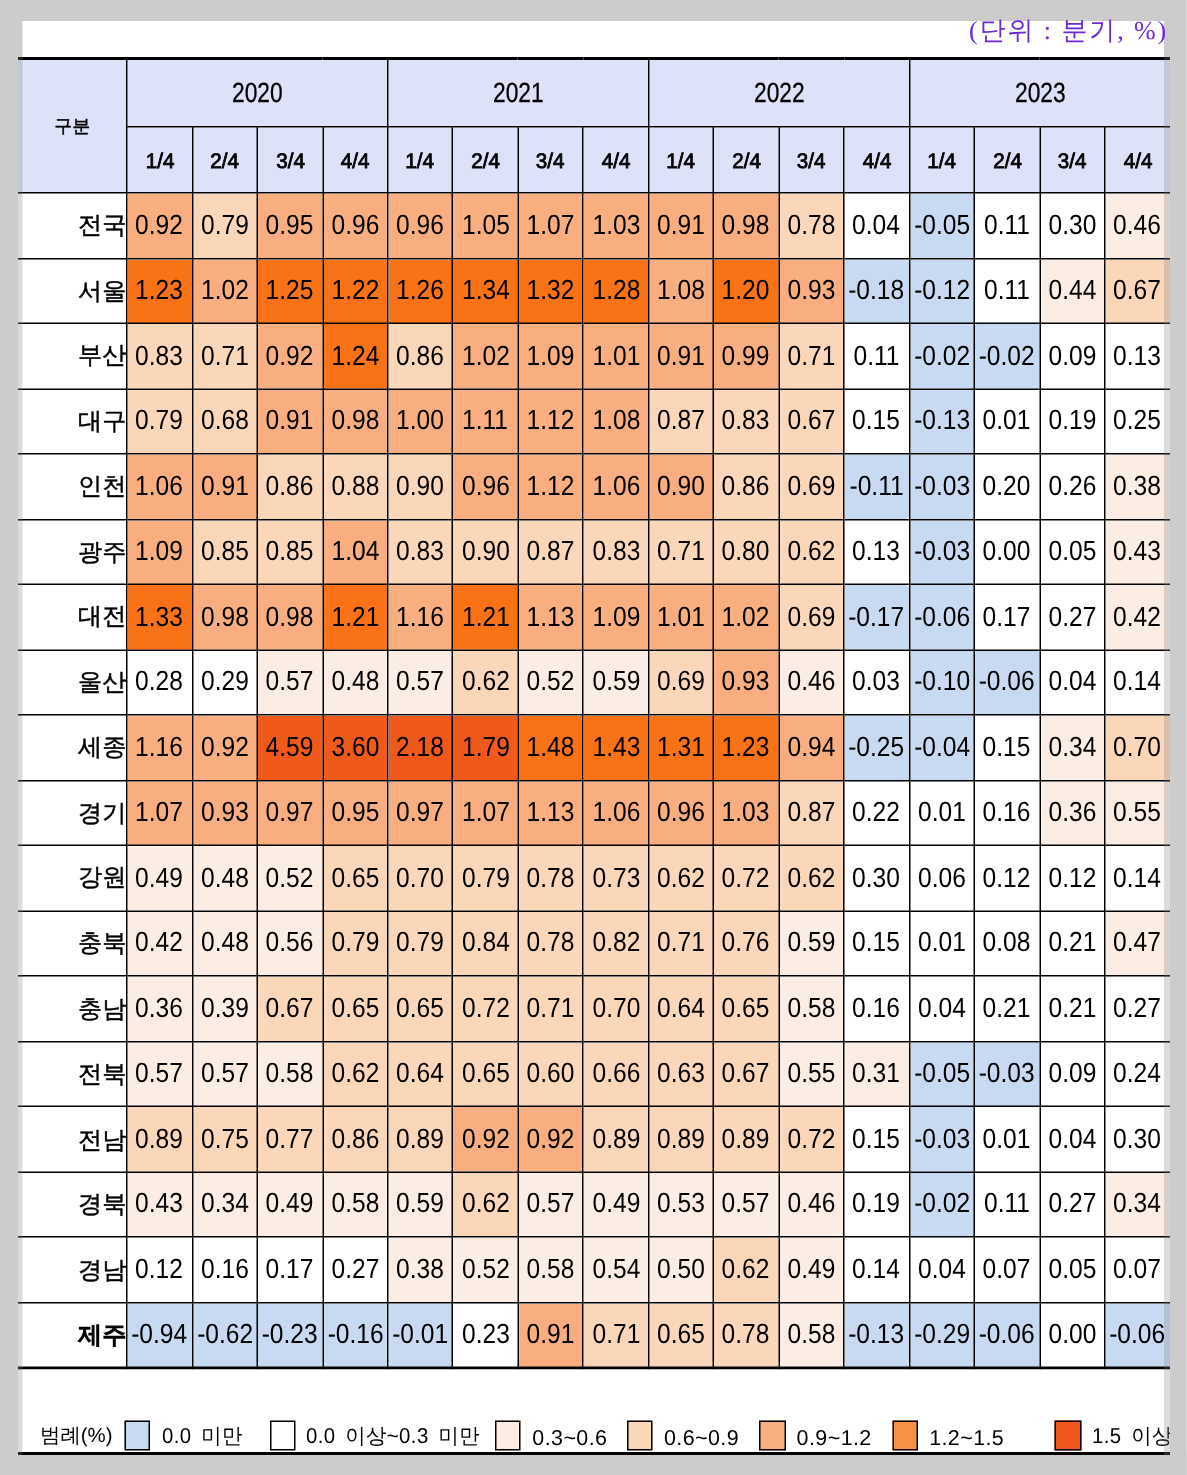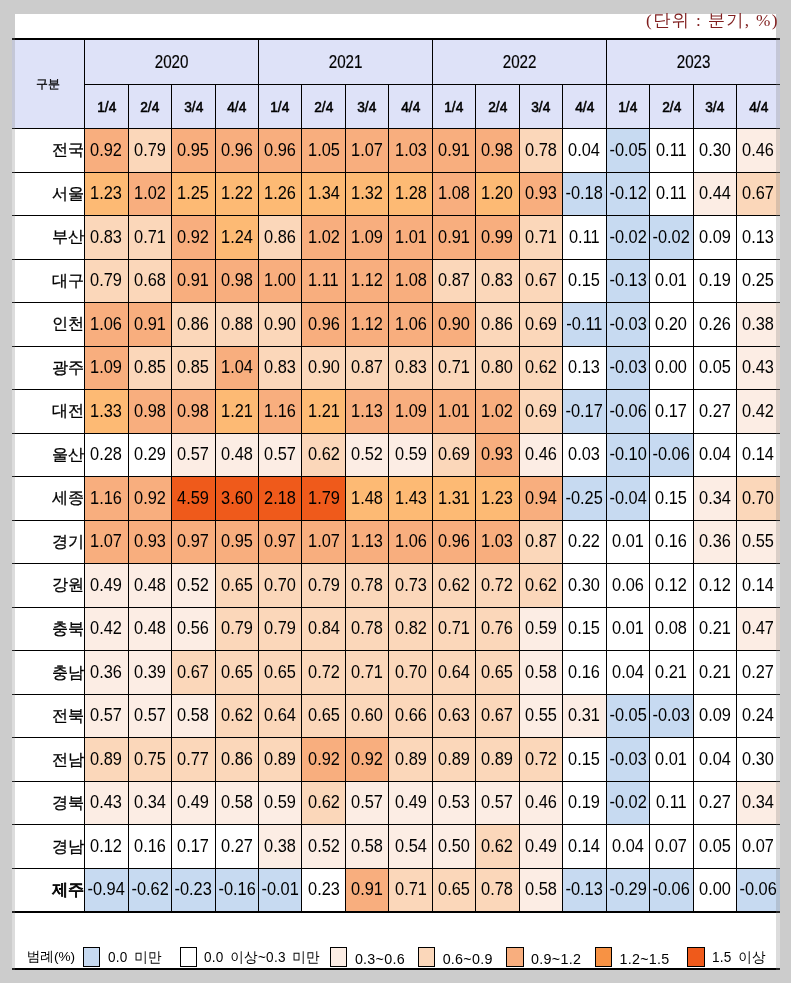"(단위 : 분기, %)" #unit { color: #7f1d1d -> #6d28d9 }
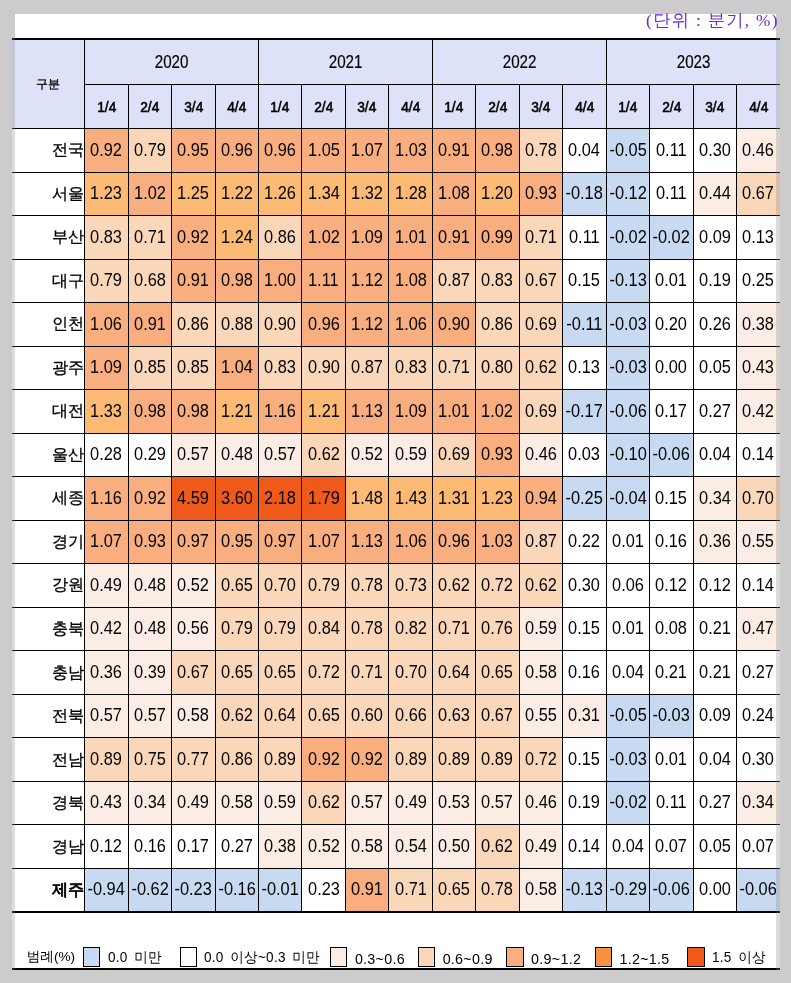"1.23" .d { background: #fdba74 -> #f97316 }
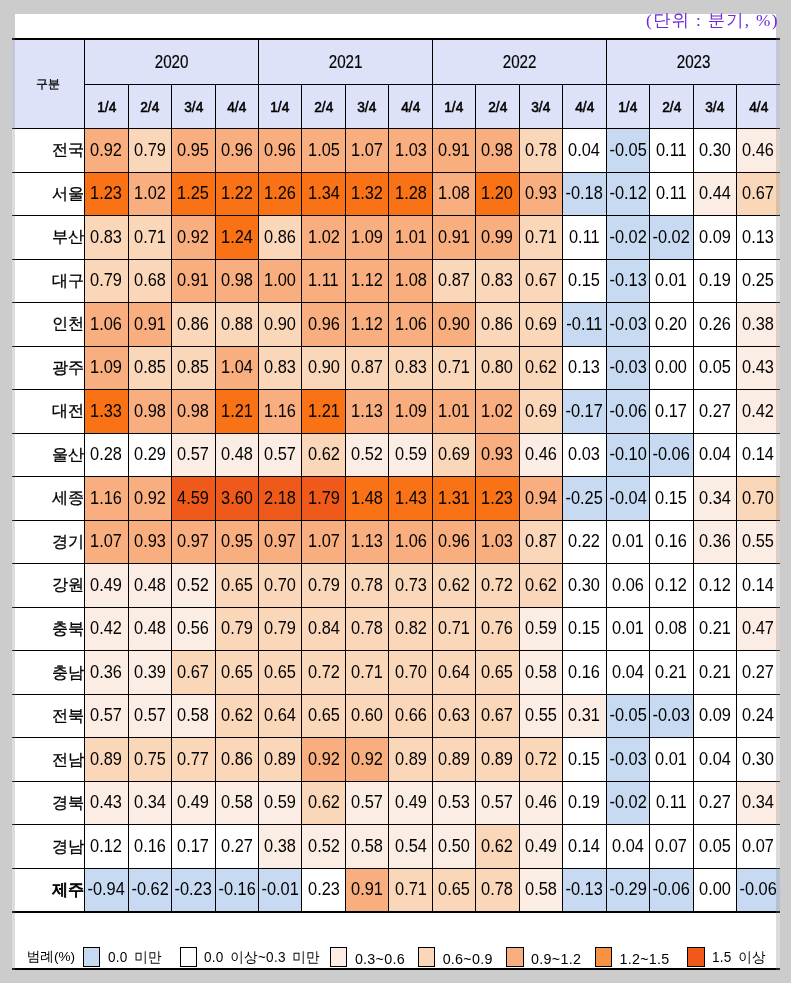"1.2~1.5" .legend .ll.g6 { margin-right: 18px -> 34px }
